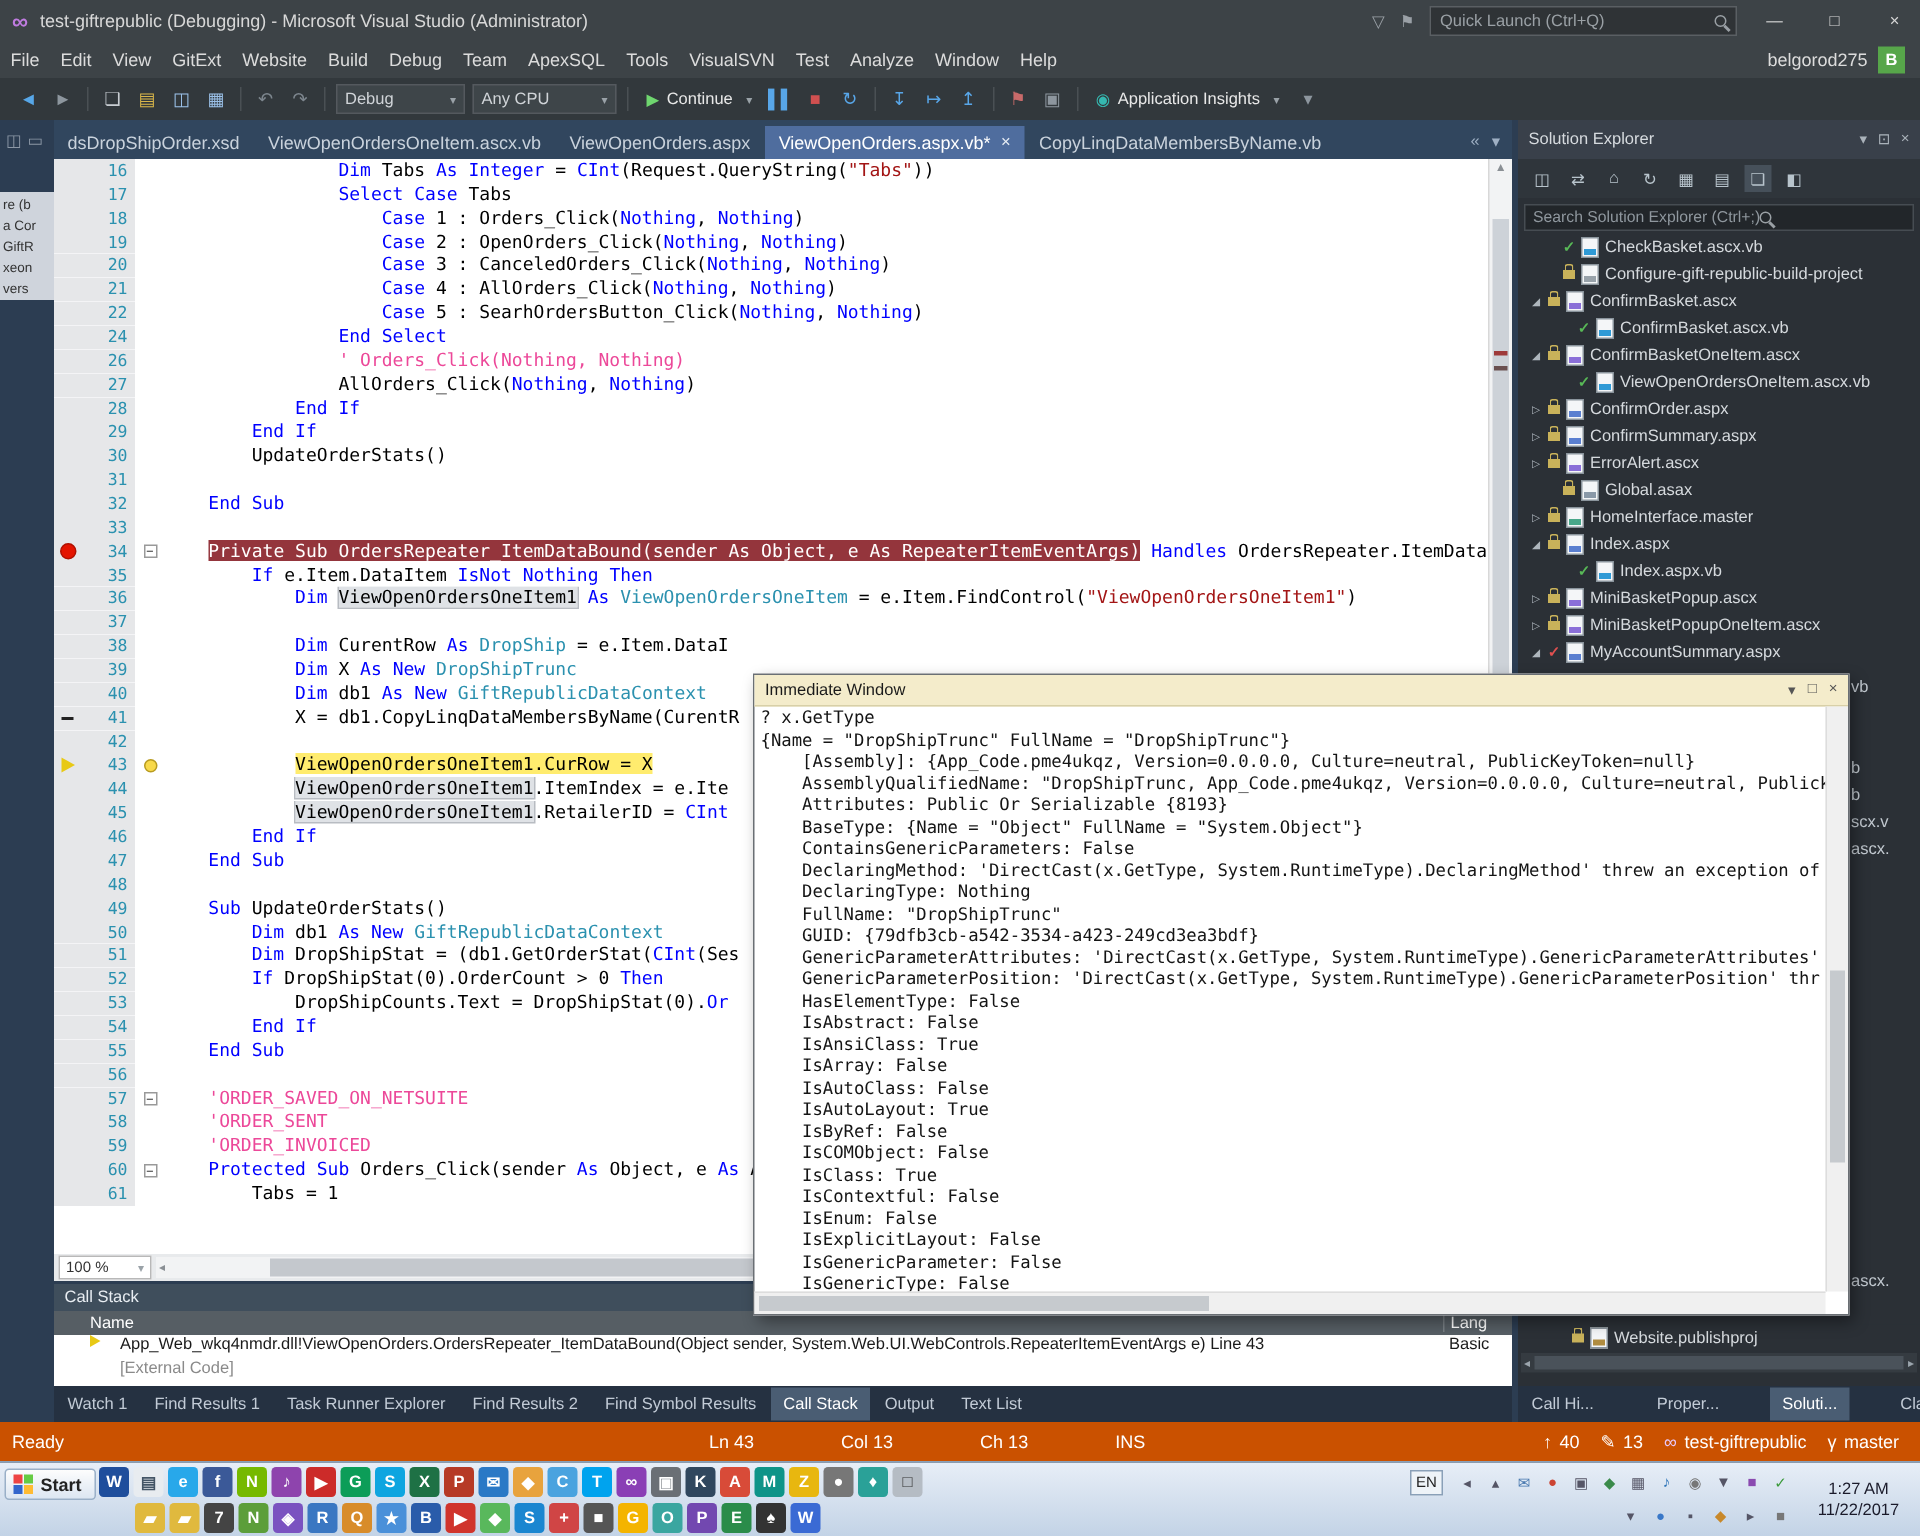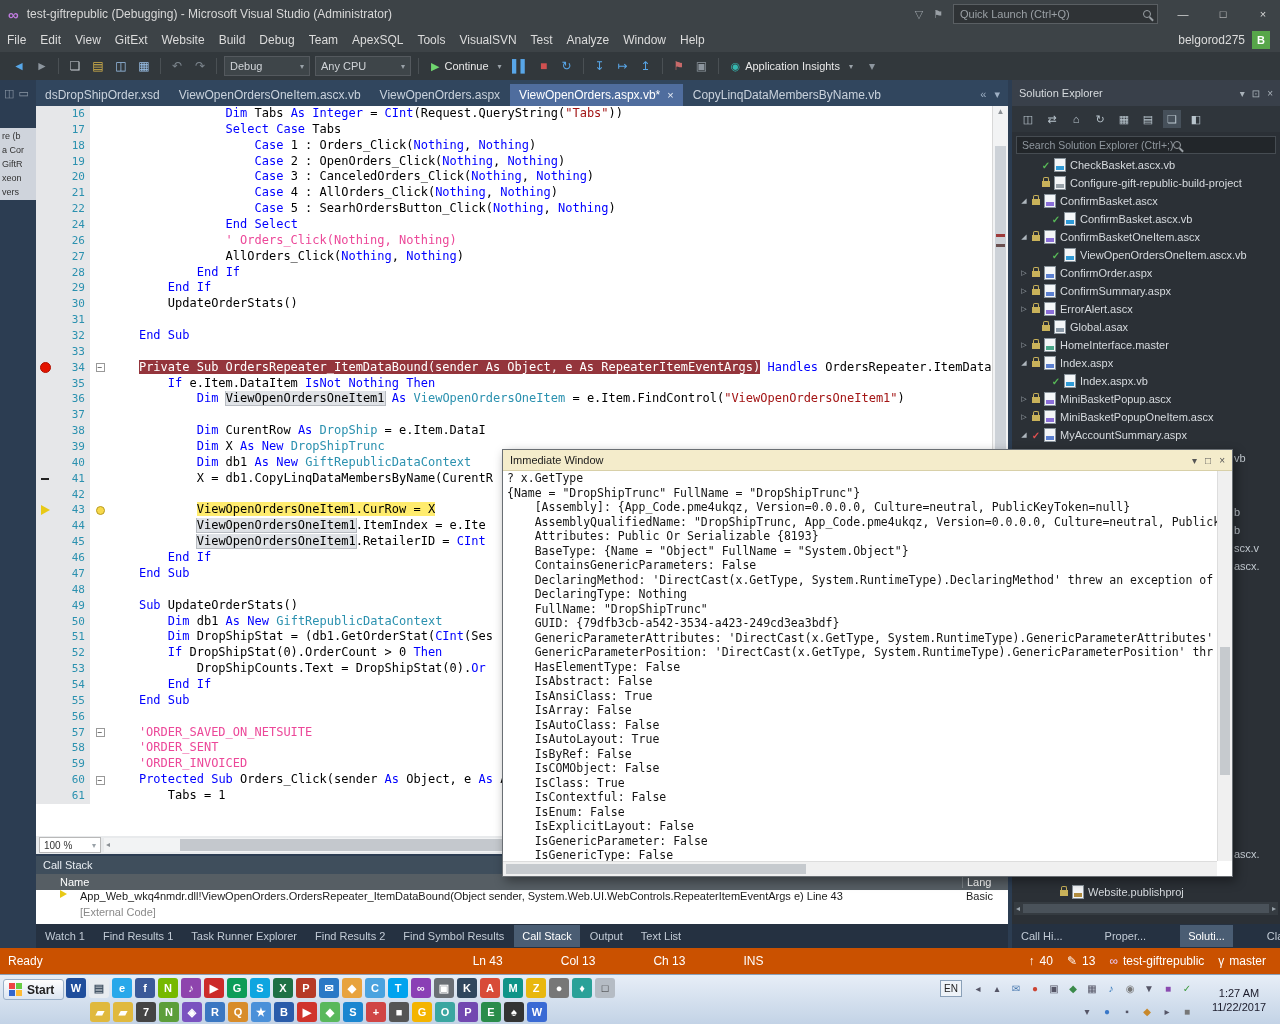"Website.publishproj" .sx-bottomrow { left: 12px -> 0 }
